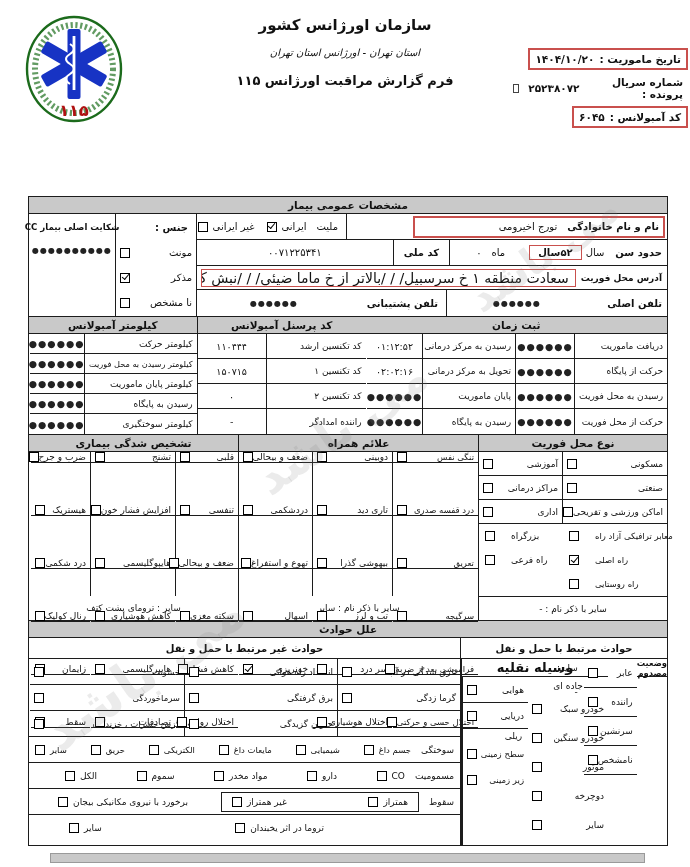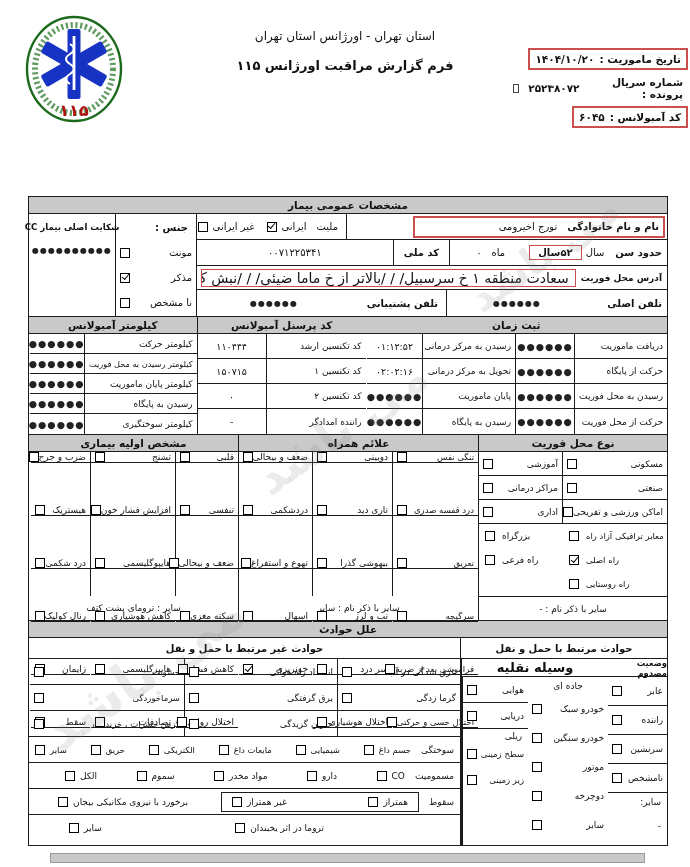"سازمان اورژانس کشور" div.org { html: none -> <div>سازمان اورژانس کشور</div> }
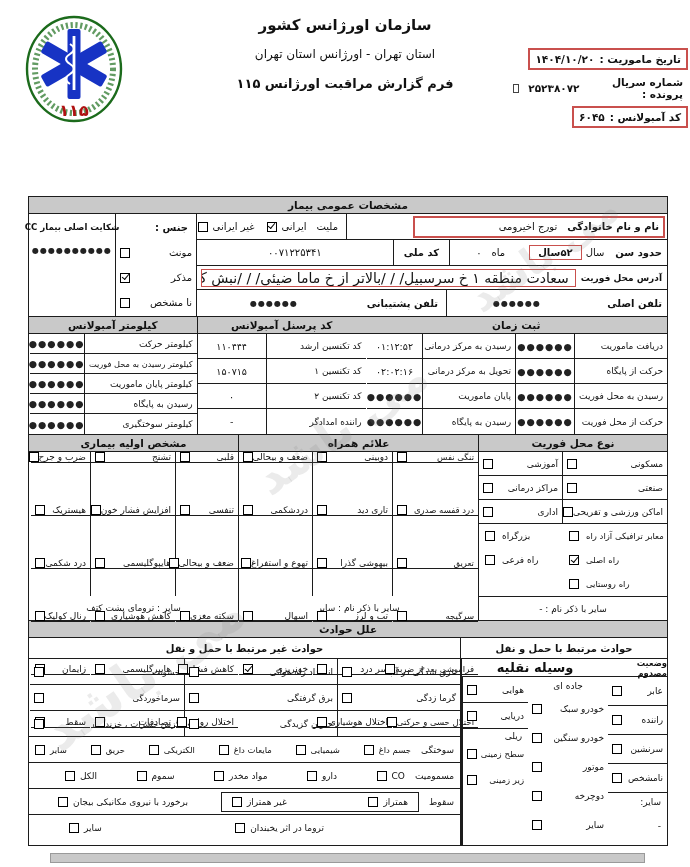"استان تهران - اورژانس استان" .sub { font-size: 12px -> 10px; font-style: none -> italic }
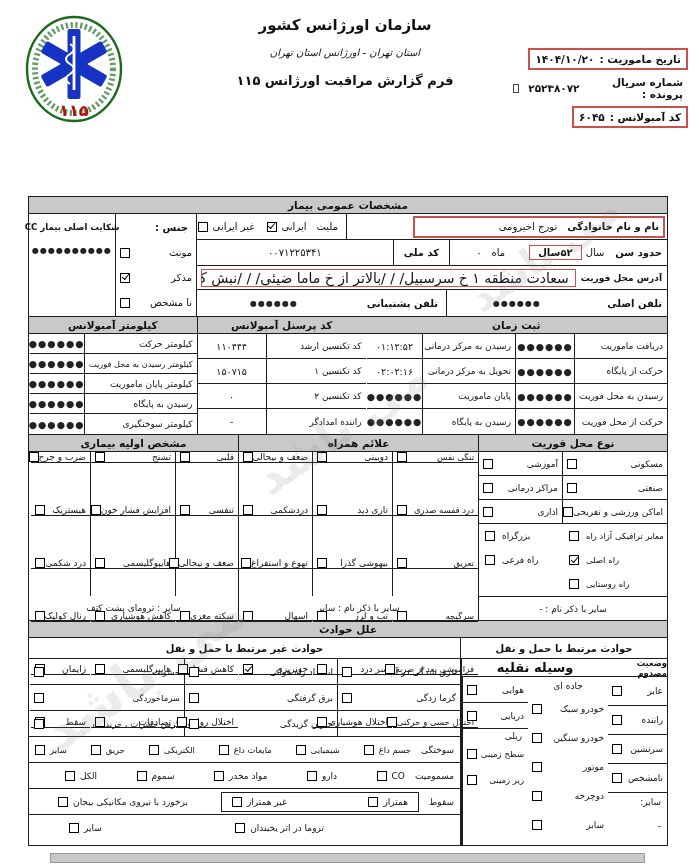"مشخص اولیه بیماری" div.gray { text: مشخص اولیه -> تشخیص شدگی }
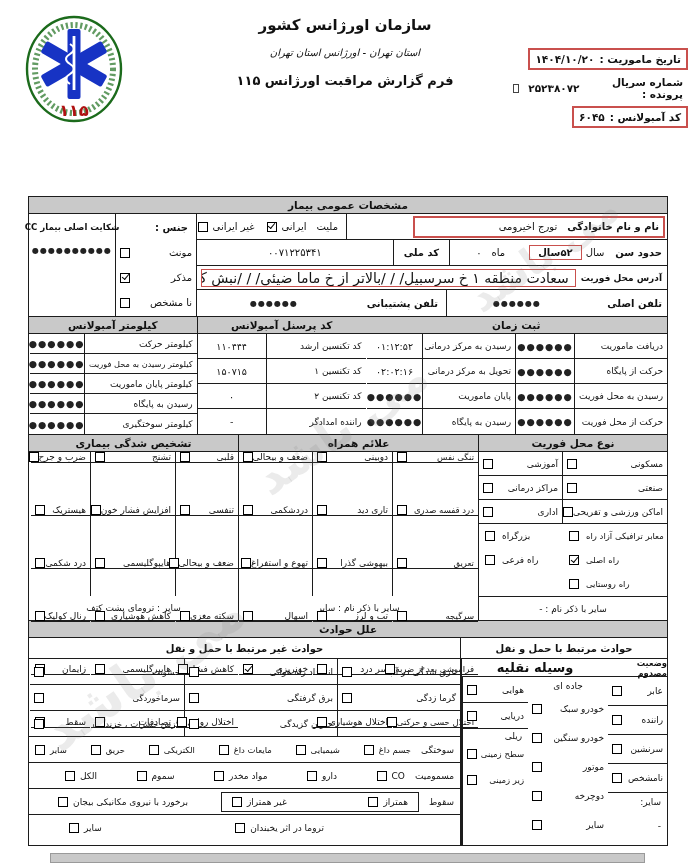"بزرگراه" .ccen .chk-item { gap: 7px -> 16px }
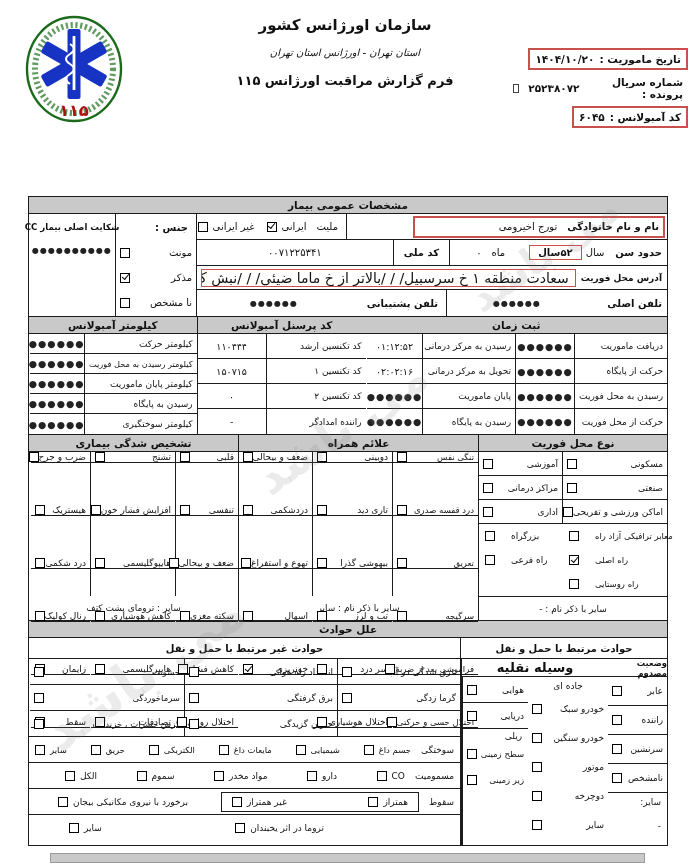"وضعیت مصدوم" .victim { flex-direction: column -> row }
